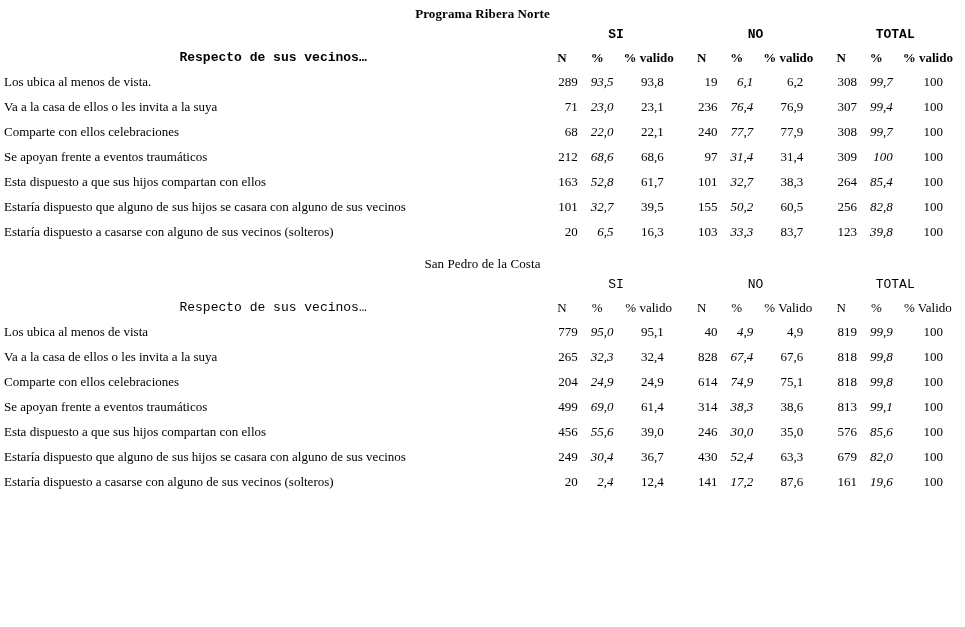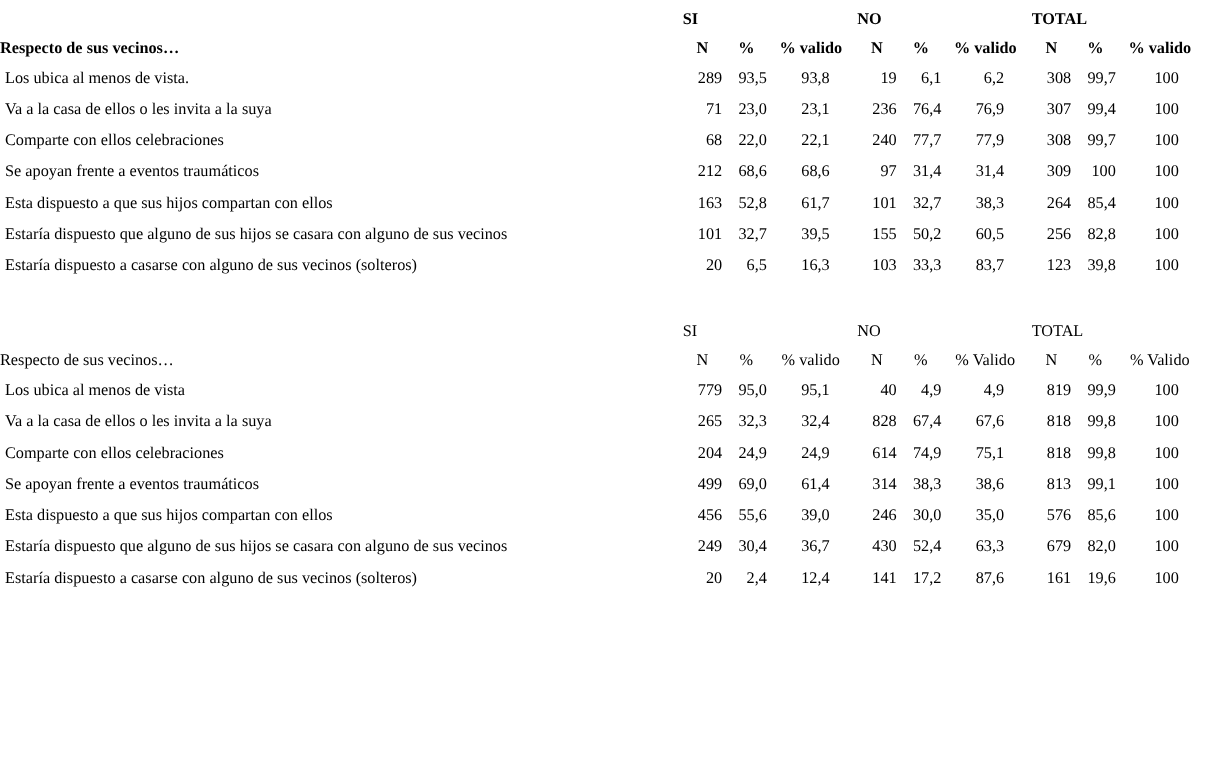"Programa Ribera Norte" div.tbl-title { html: none -> <div>Programa Ribera Norte</div> }
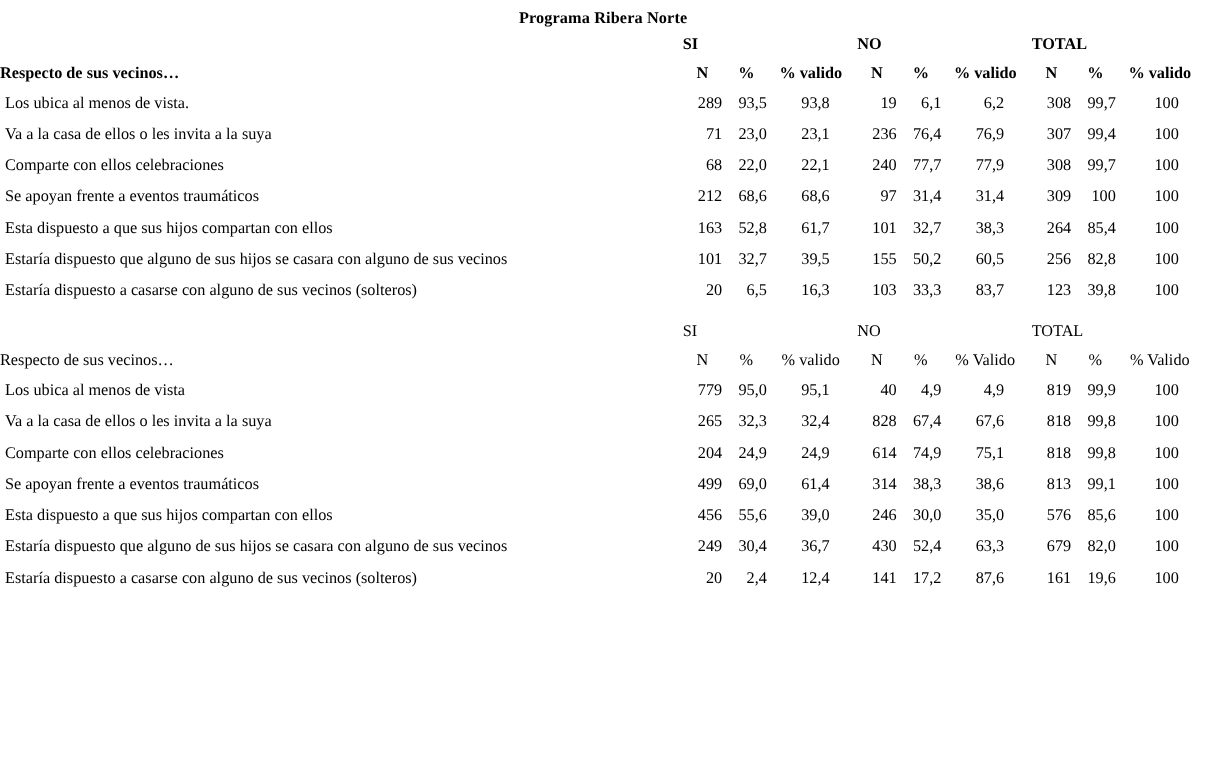"SI" tr.group-row td { font-family: none -> Liberation Mono, monospace; text-align: none -> center }
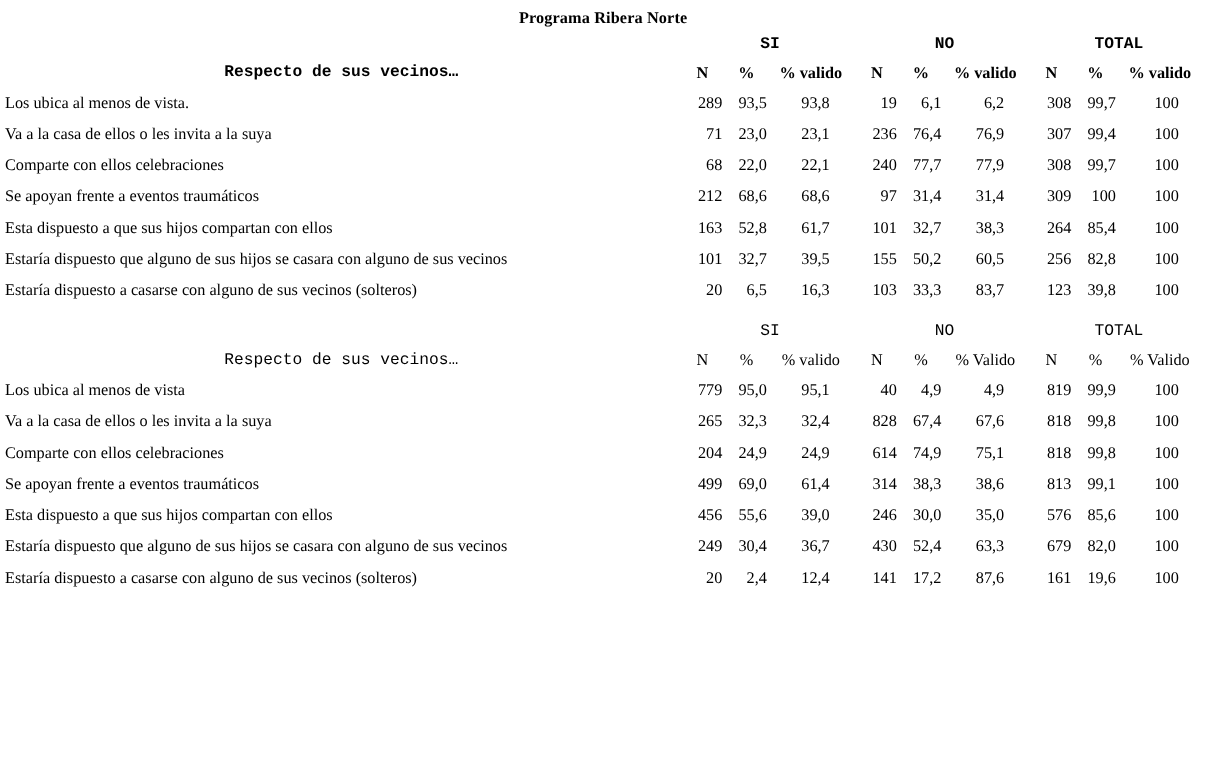"93,5" tr.data-row td.num-p { font-style: none -> italic }
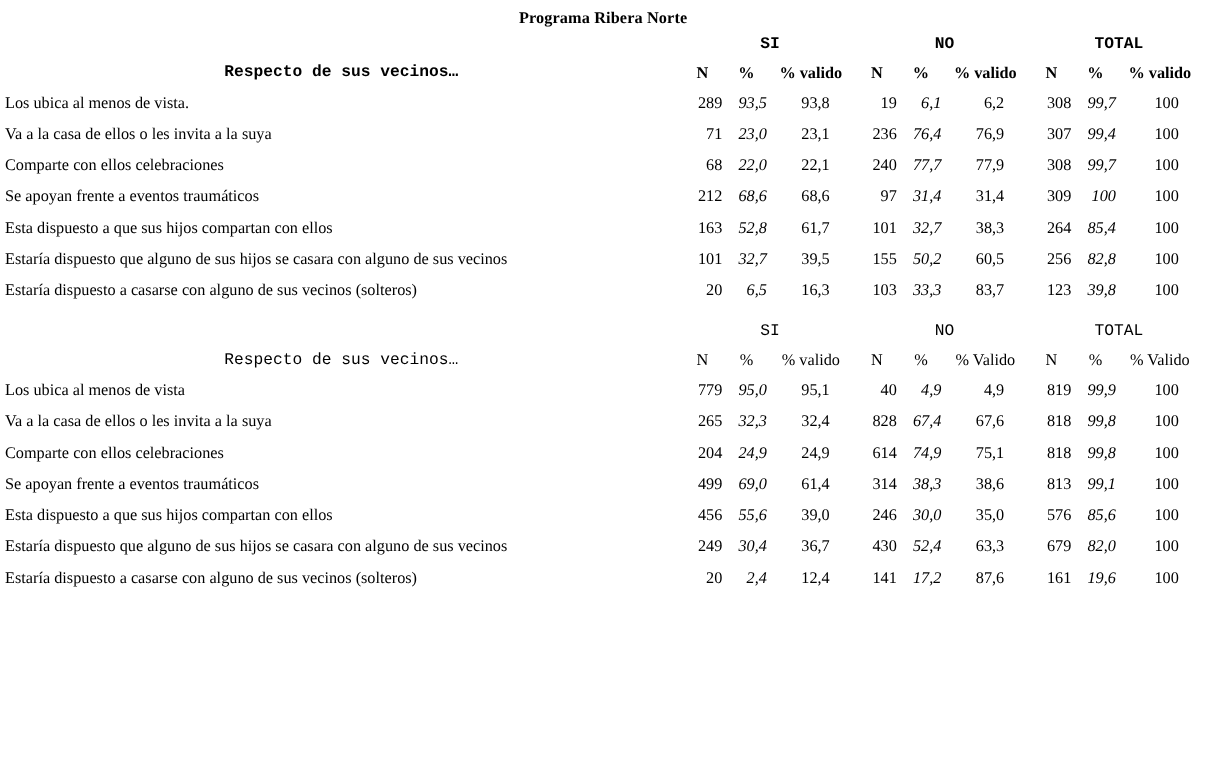"San Pedro de la Costa" div.tbl-title { html: none -> <div>San Pedro de la Costa</div> }
